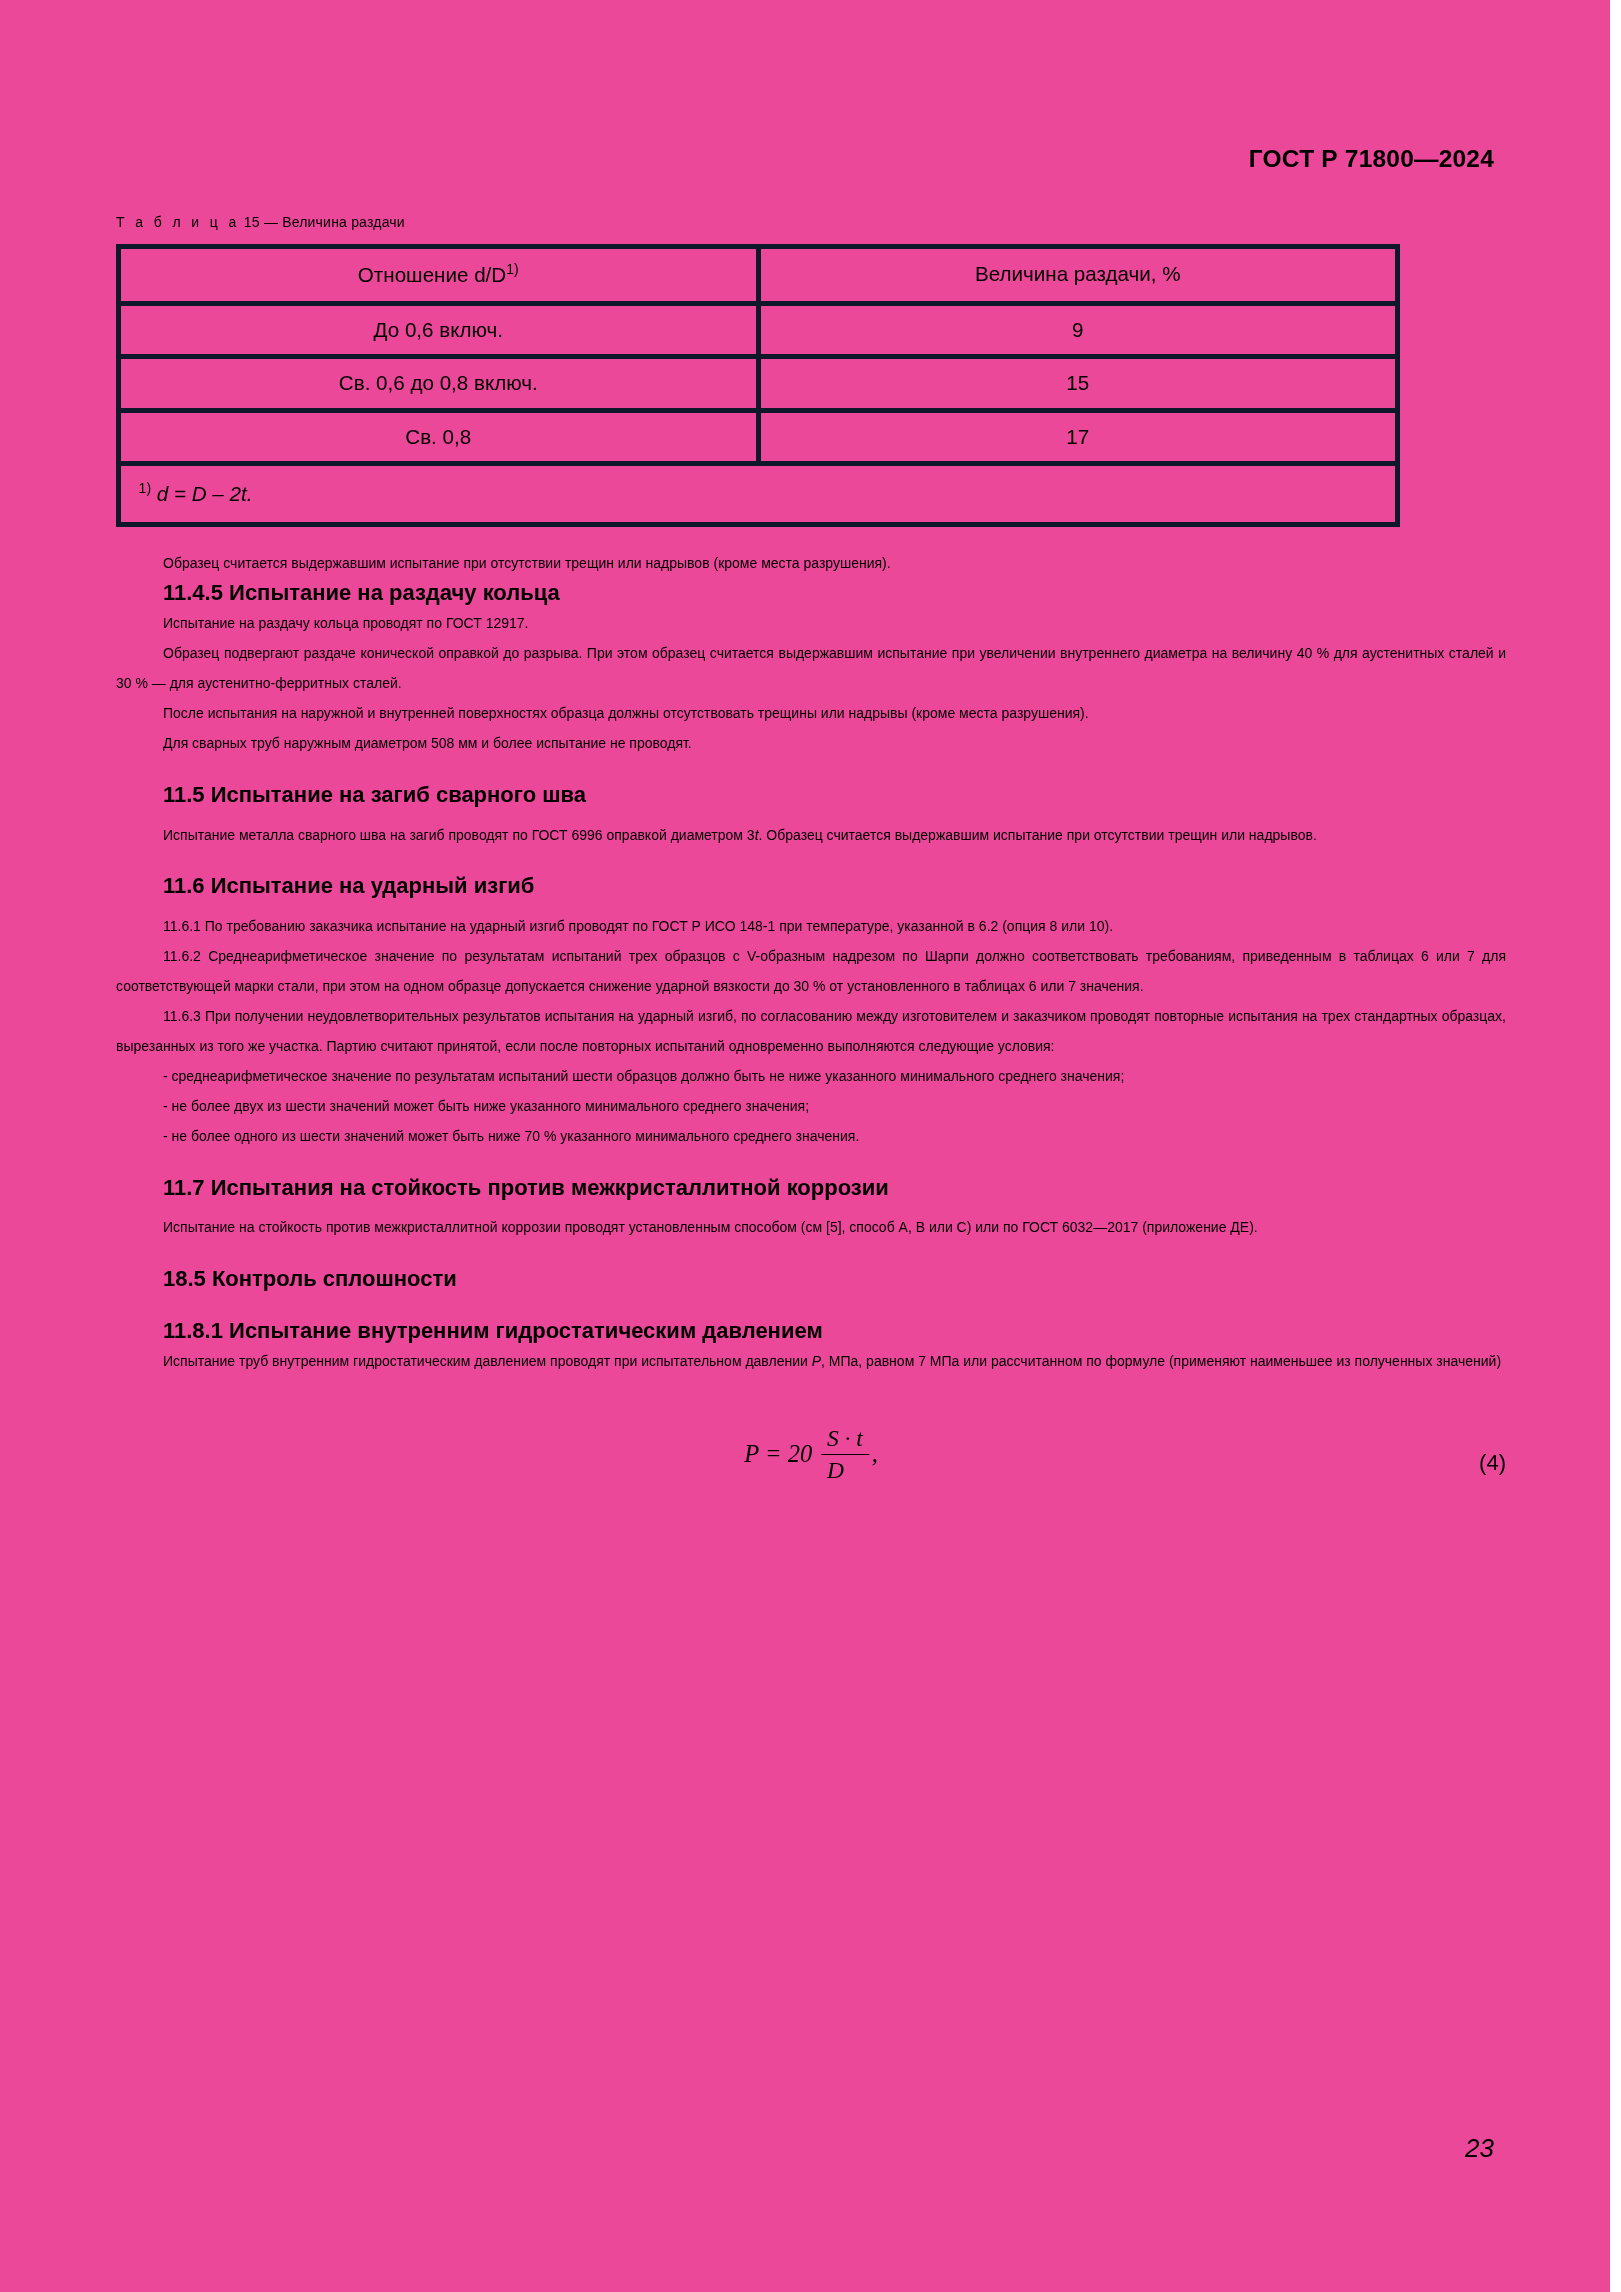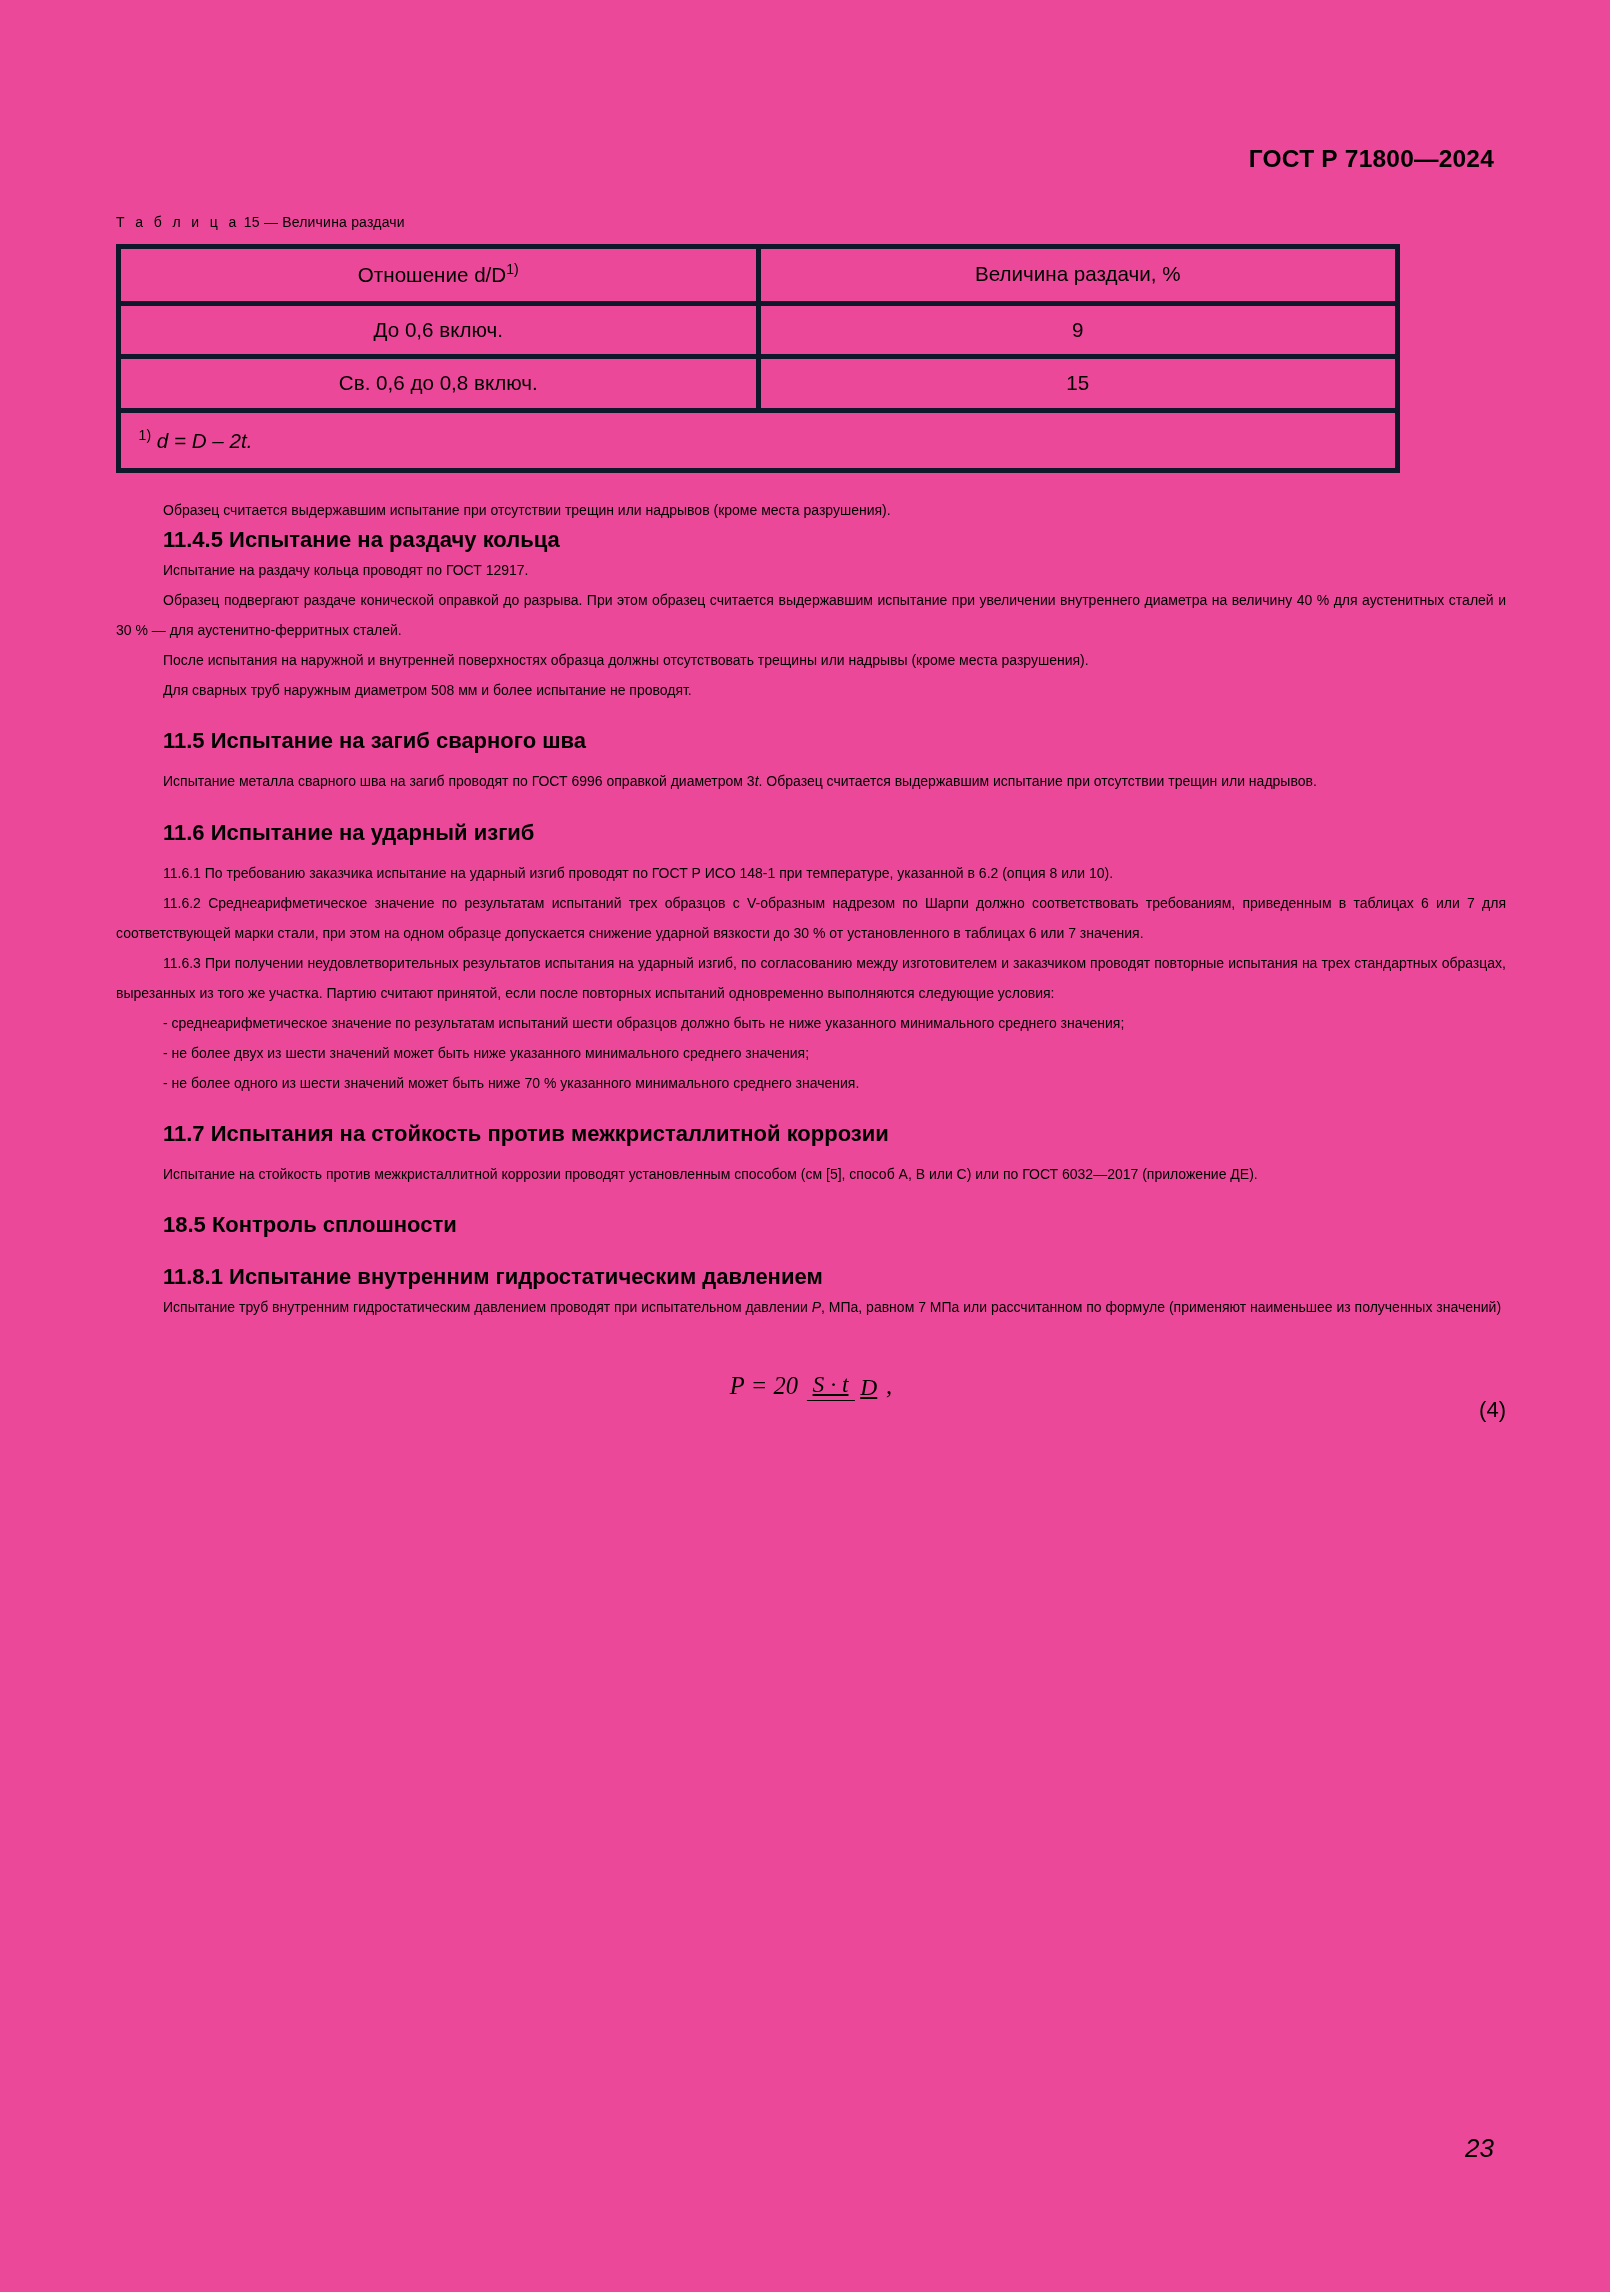"Св. 0,8" tr { html: none -> <tr> <td>Св. 0,8</td> <td>17</td> </tr> }
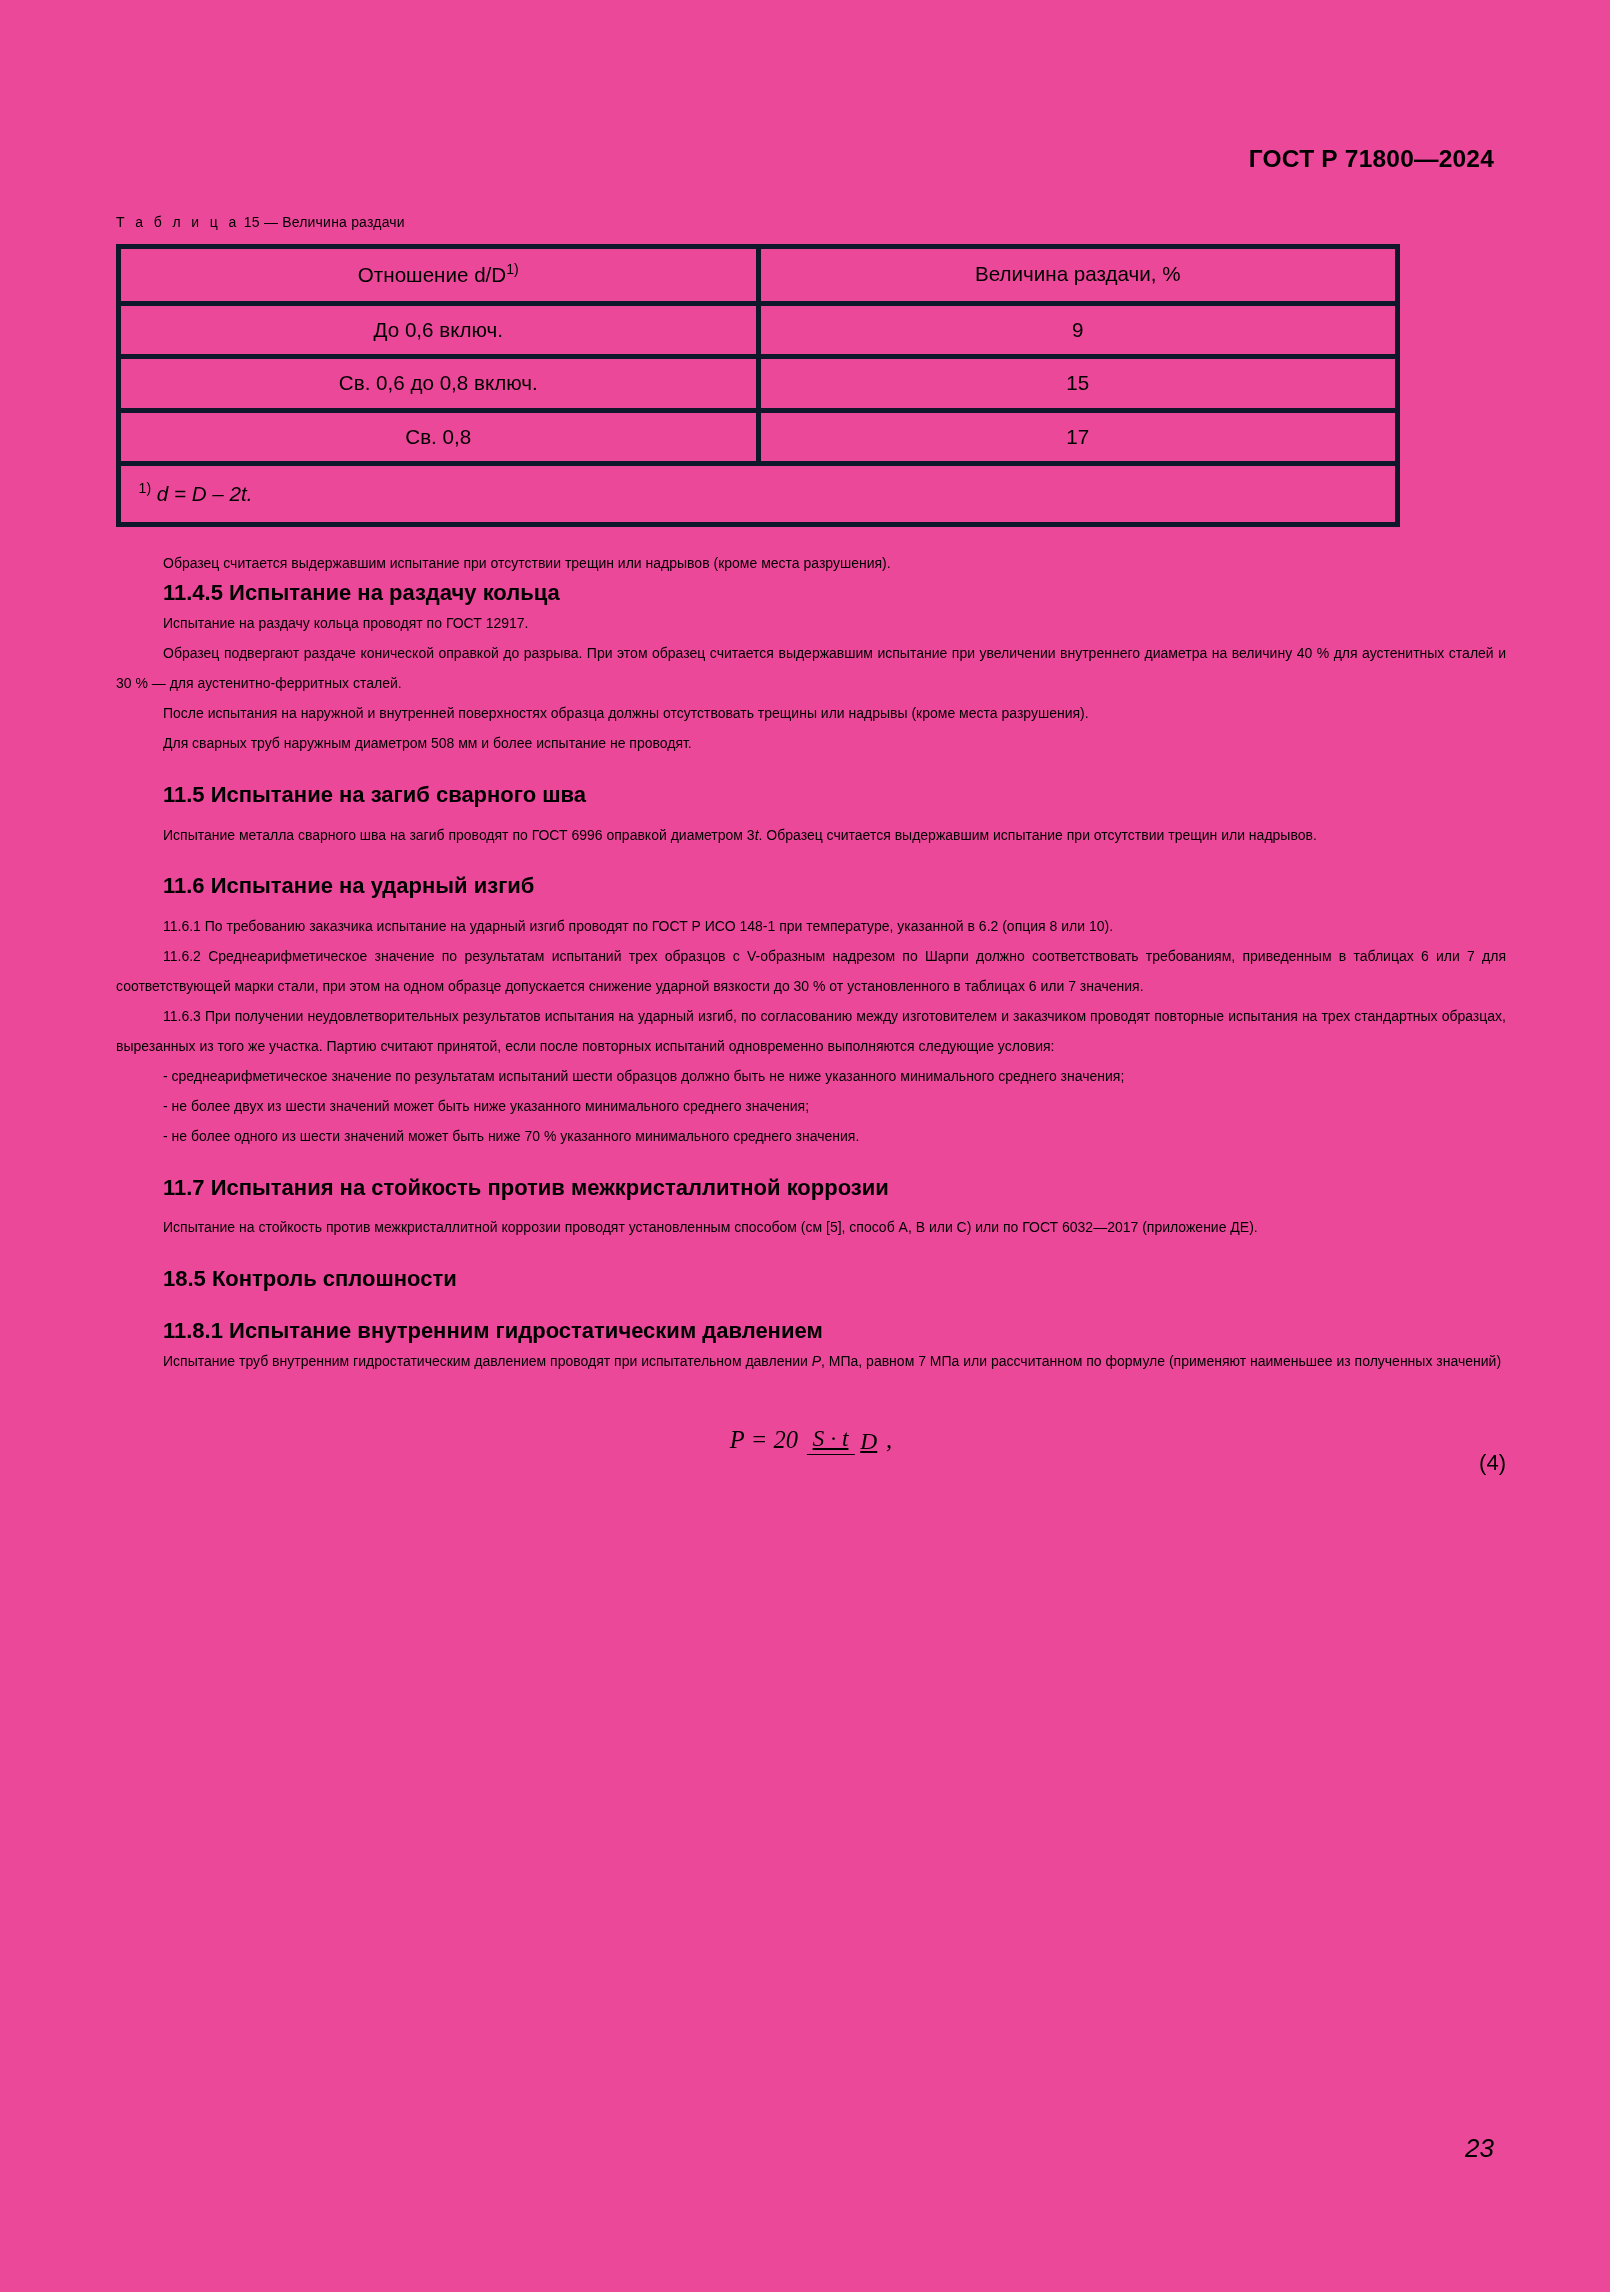"S · t" .frac { align-items: flex-end -> flex-start; flex-direction: row -> column; text-decoration: underline -> none }
